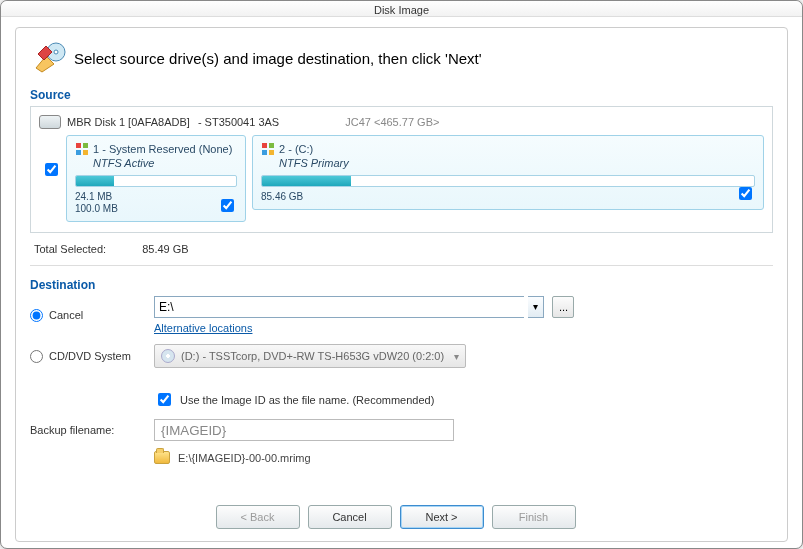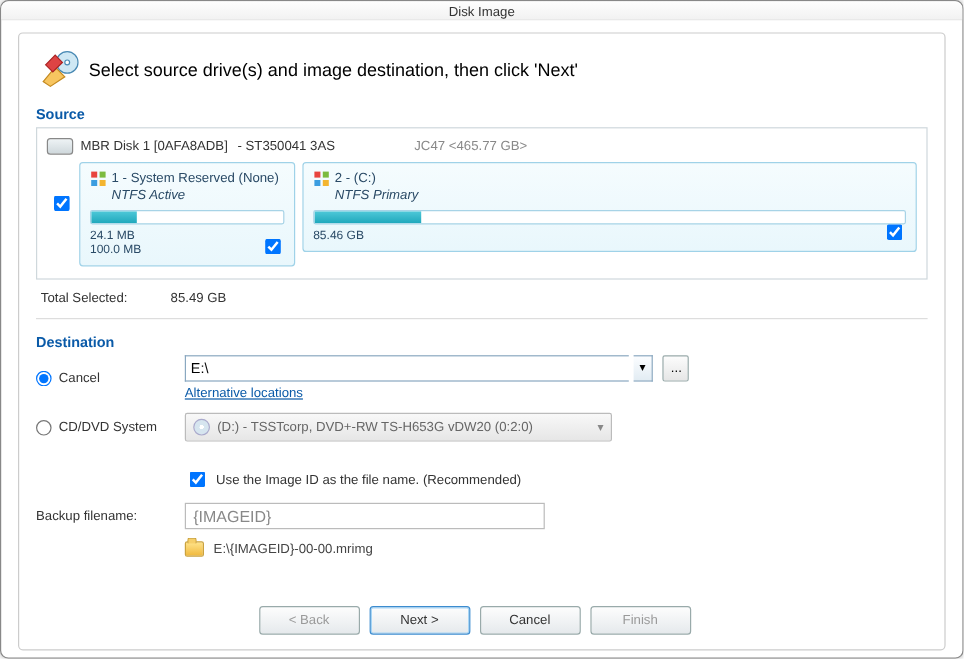"(D:) - TSSTcorp, DVD+-RW TS-H653G" .burner-select { width: 356px -> 312px }
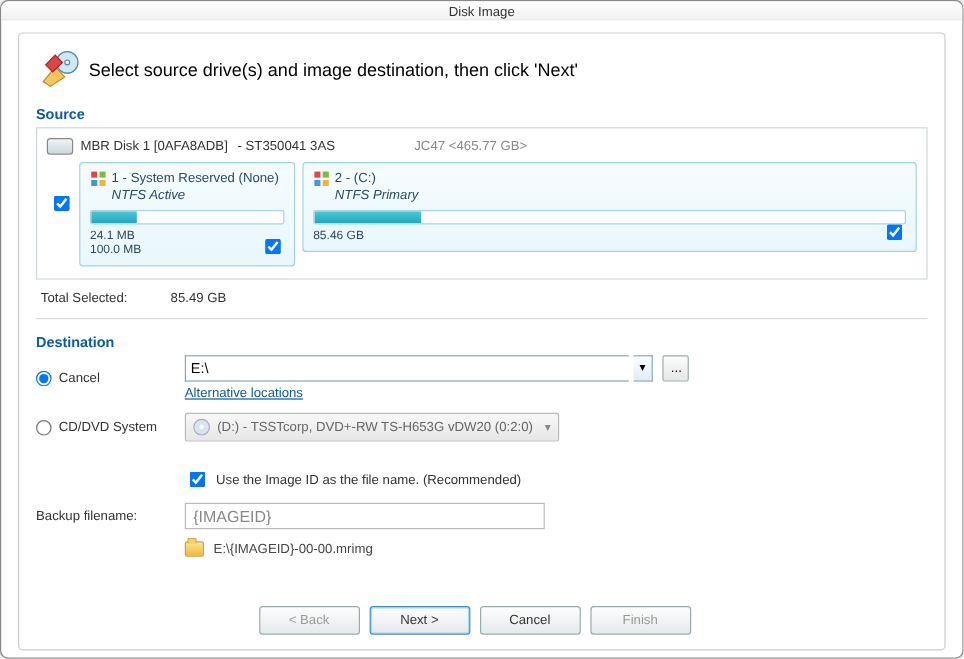"Next >" button.win { order: before "Cancel" -> after "Cancel" }
